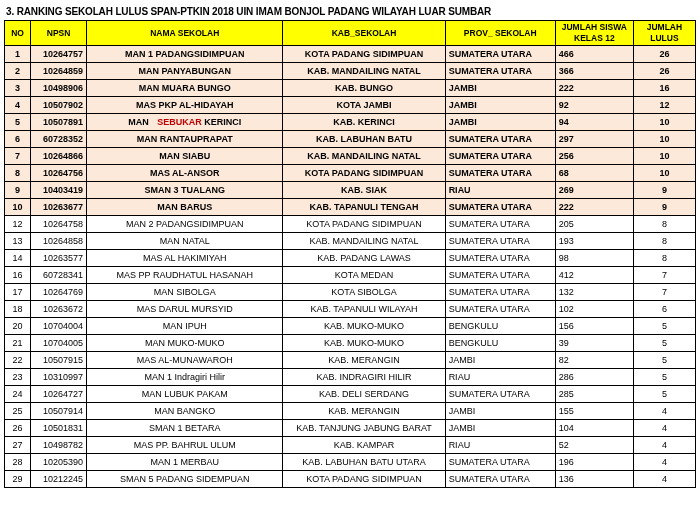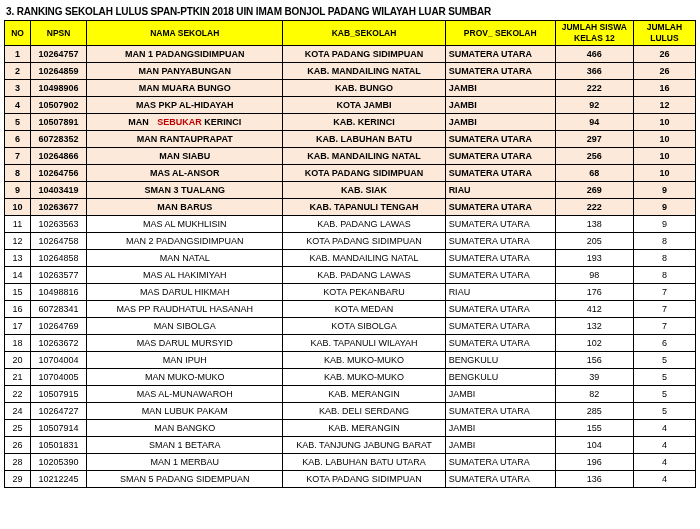"10264757" td.npsn { text-align: center -> right }
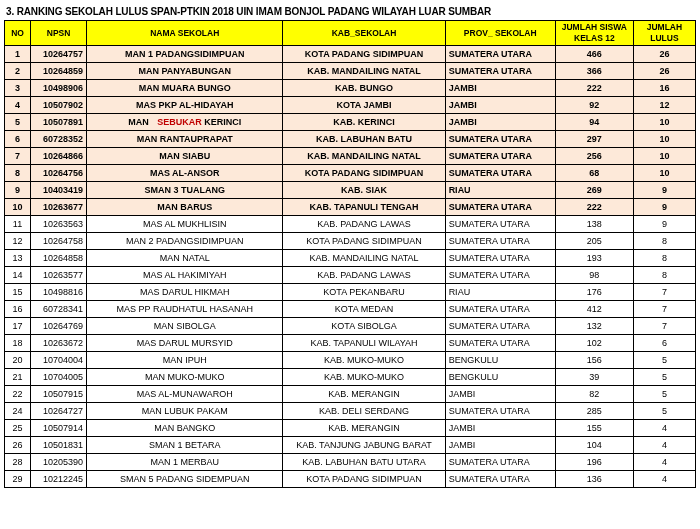"466" td.siswa { text-align: center -> left }
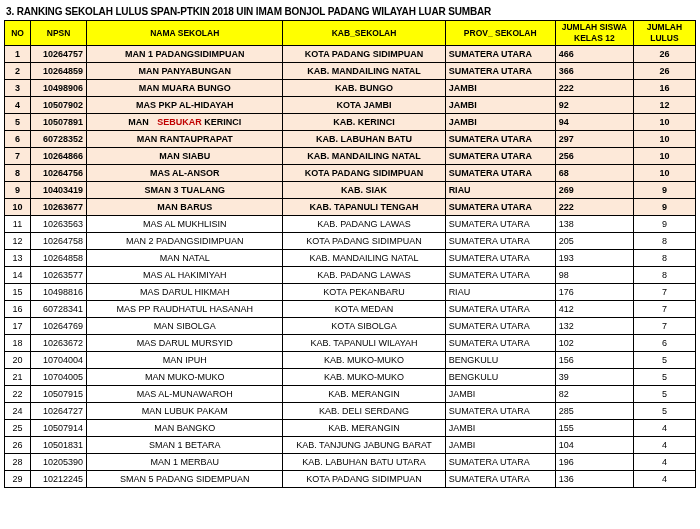"11" tr.plain { html: <tr> <td>11</td> <td>10263563</td> <td>MAS AL MUKHLISIN</td> <td>KAB. PADANG LAWAS</td> <td>SUMATERA UTARA</td> <td>138</td> <td>9</td> </tr> -> none }
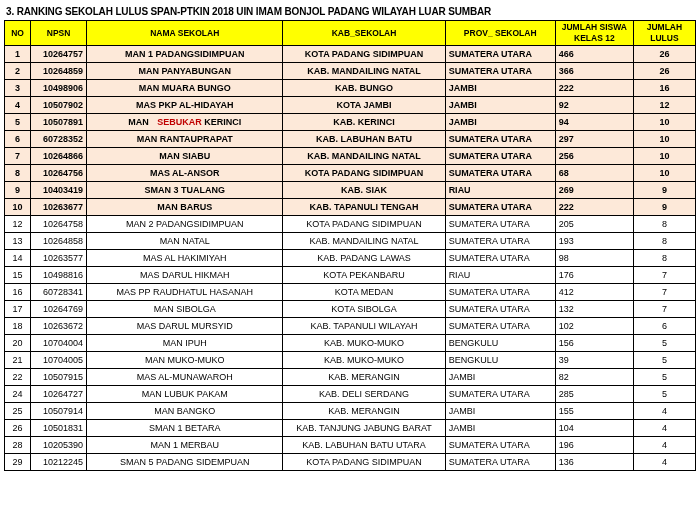"15" tr.plain { html: <tr> <td>15</td> <td>10498816</td> <td>MAS DARUL HIKMAH</td> <td>KOTA PEKANBARU</td> <td>RIAU</td> <td>176</td> <td>7</td> </tr> -> none }
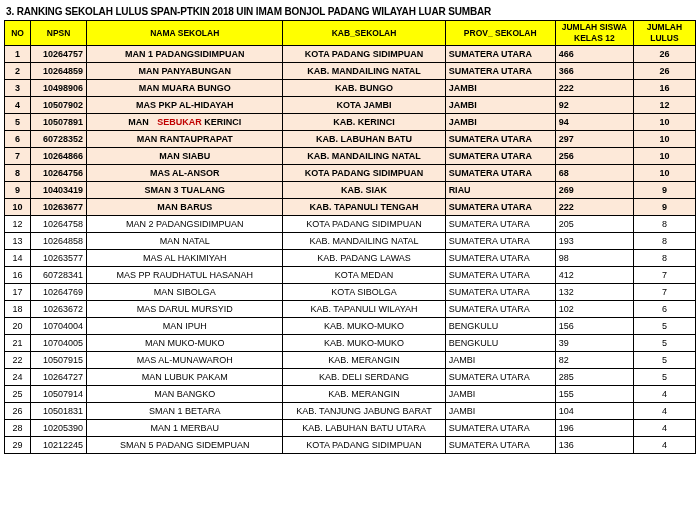"23" tr.plain { html: none -> <tr> <td>23</td> <td>10310997</td> <td>MAN 1 Indragiri Hilir</td> <td>KAB. INDRAGIRI HILIR</td> <td>RIAU</td> <td>286</td> <td>5</td> </tr> }
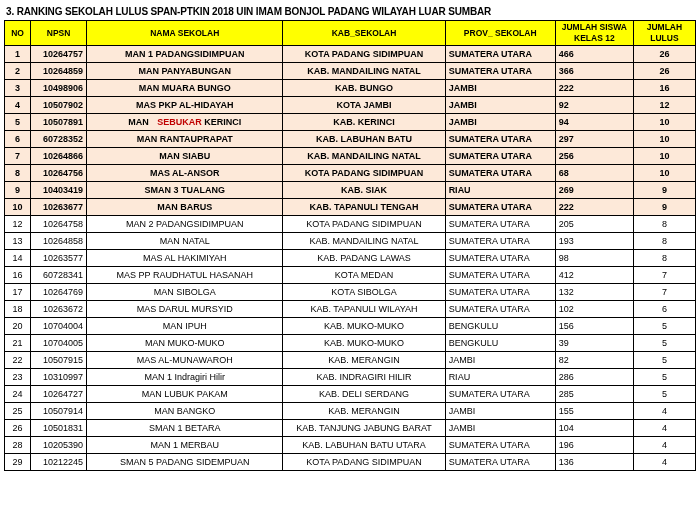"27" tr.plain { html: none -> <tr> <td>27</td> <td>10498782</td> <td>MAS PP. BAHRUL ULUM</td> <td>KAB. KAMPAR</td> <td>RIAU</td> <td>52</td> <td>4</td> </tr> }
